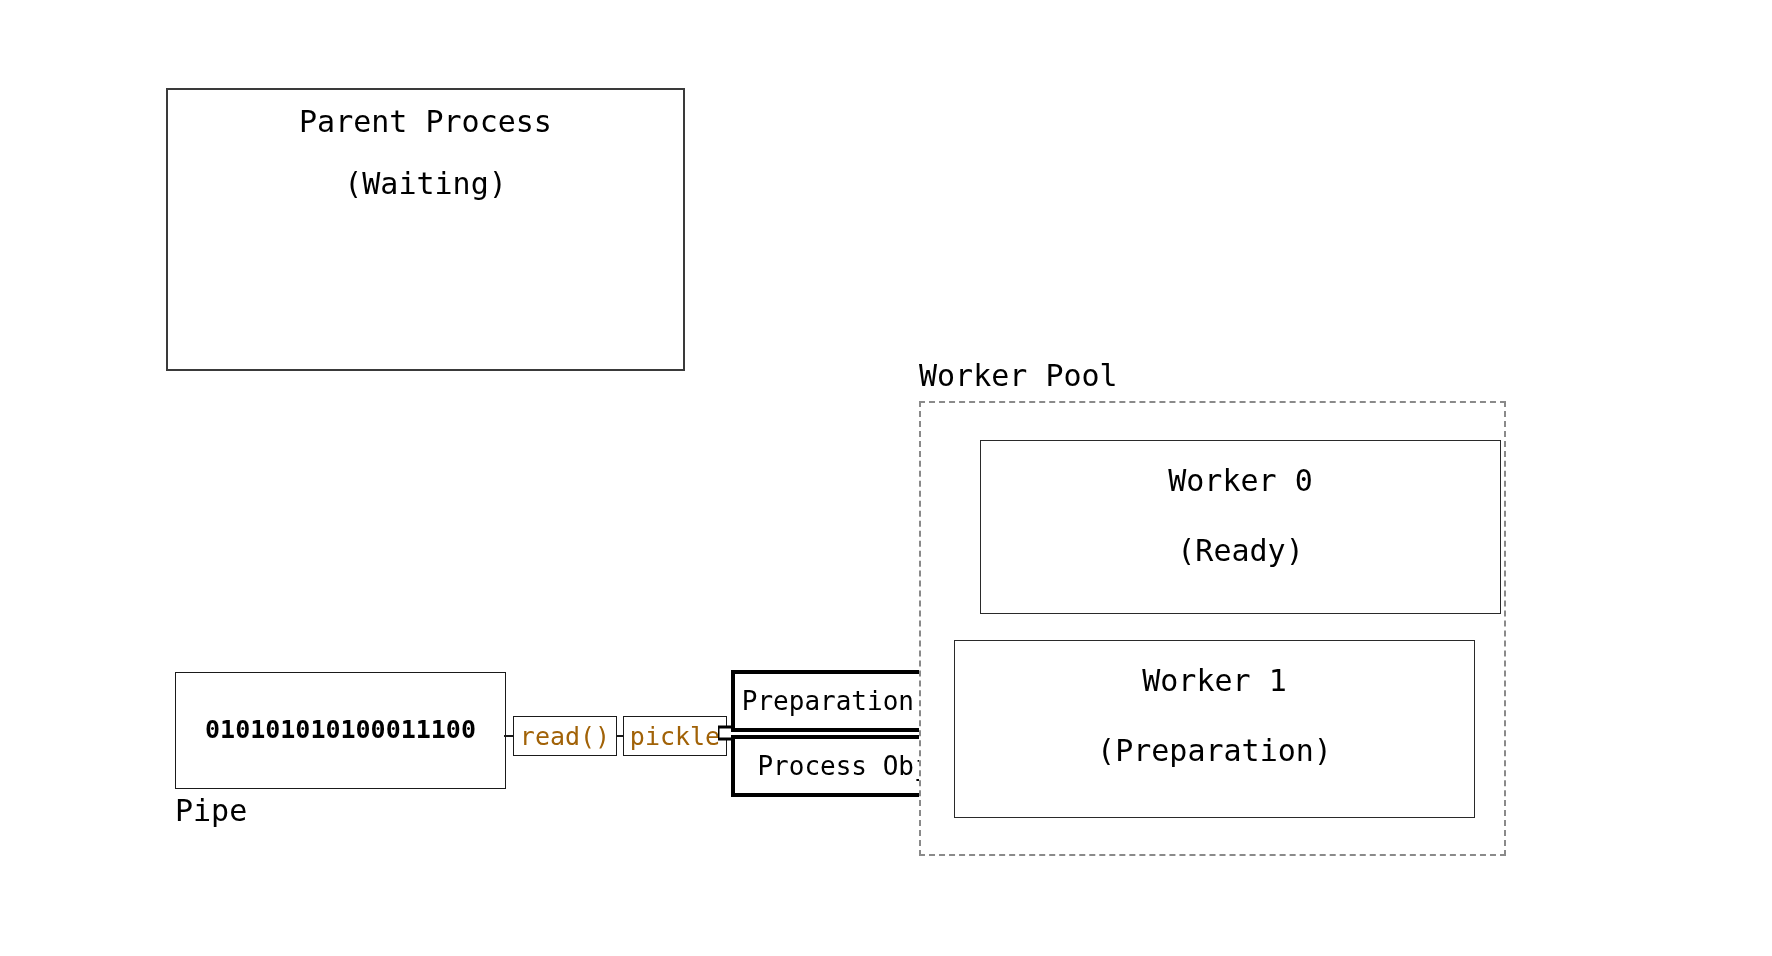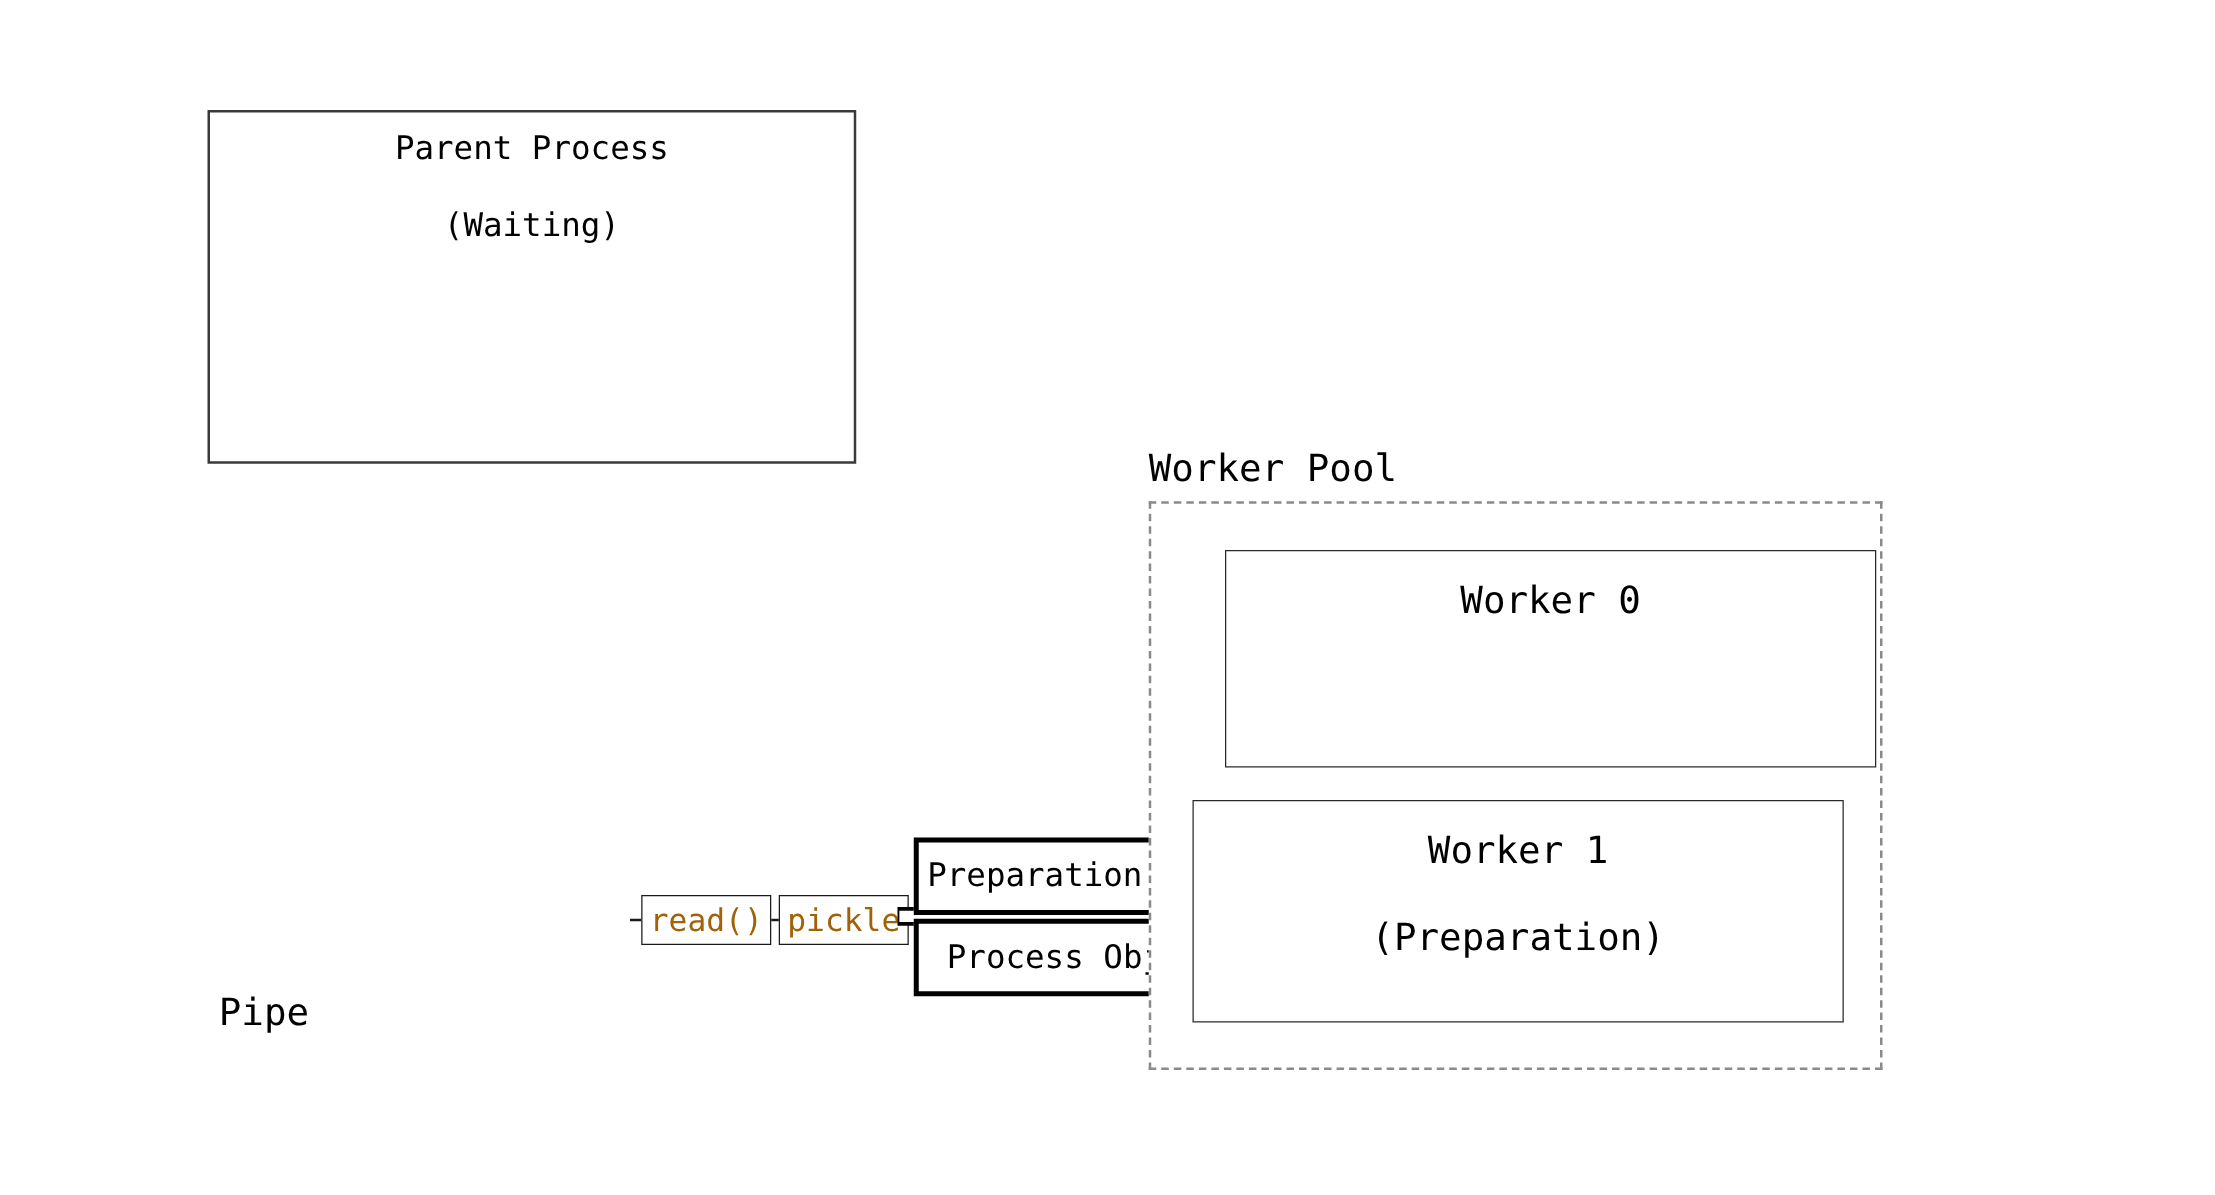"Parent Process" #parent-process .line { font-size: 26px -> 30px }
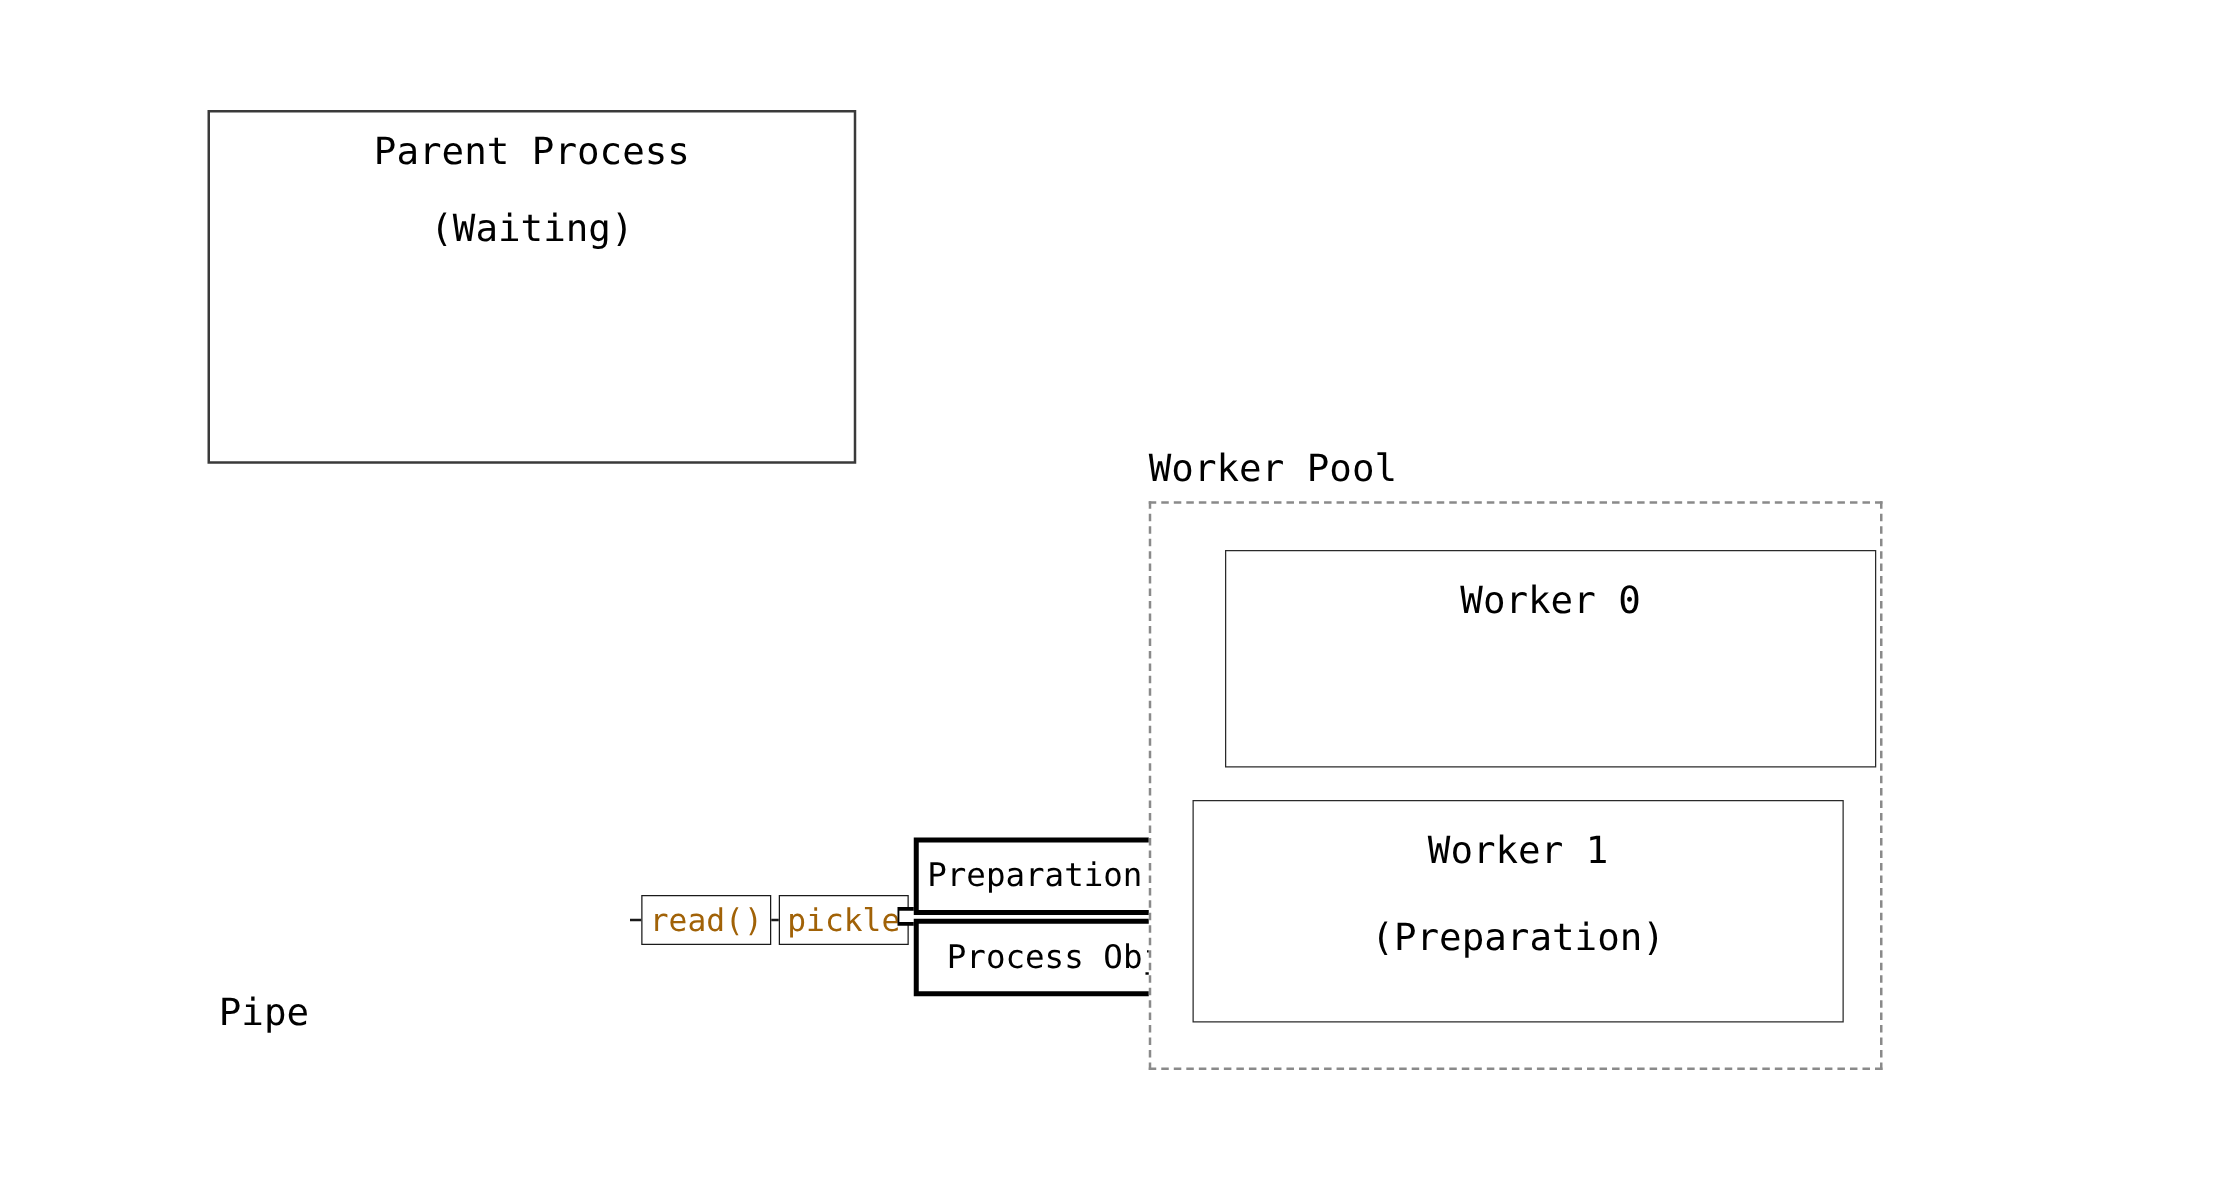"(Ready)" div.line { html: none -> <div>(Ready)</div> }
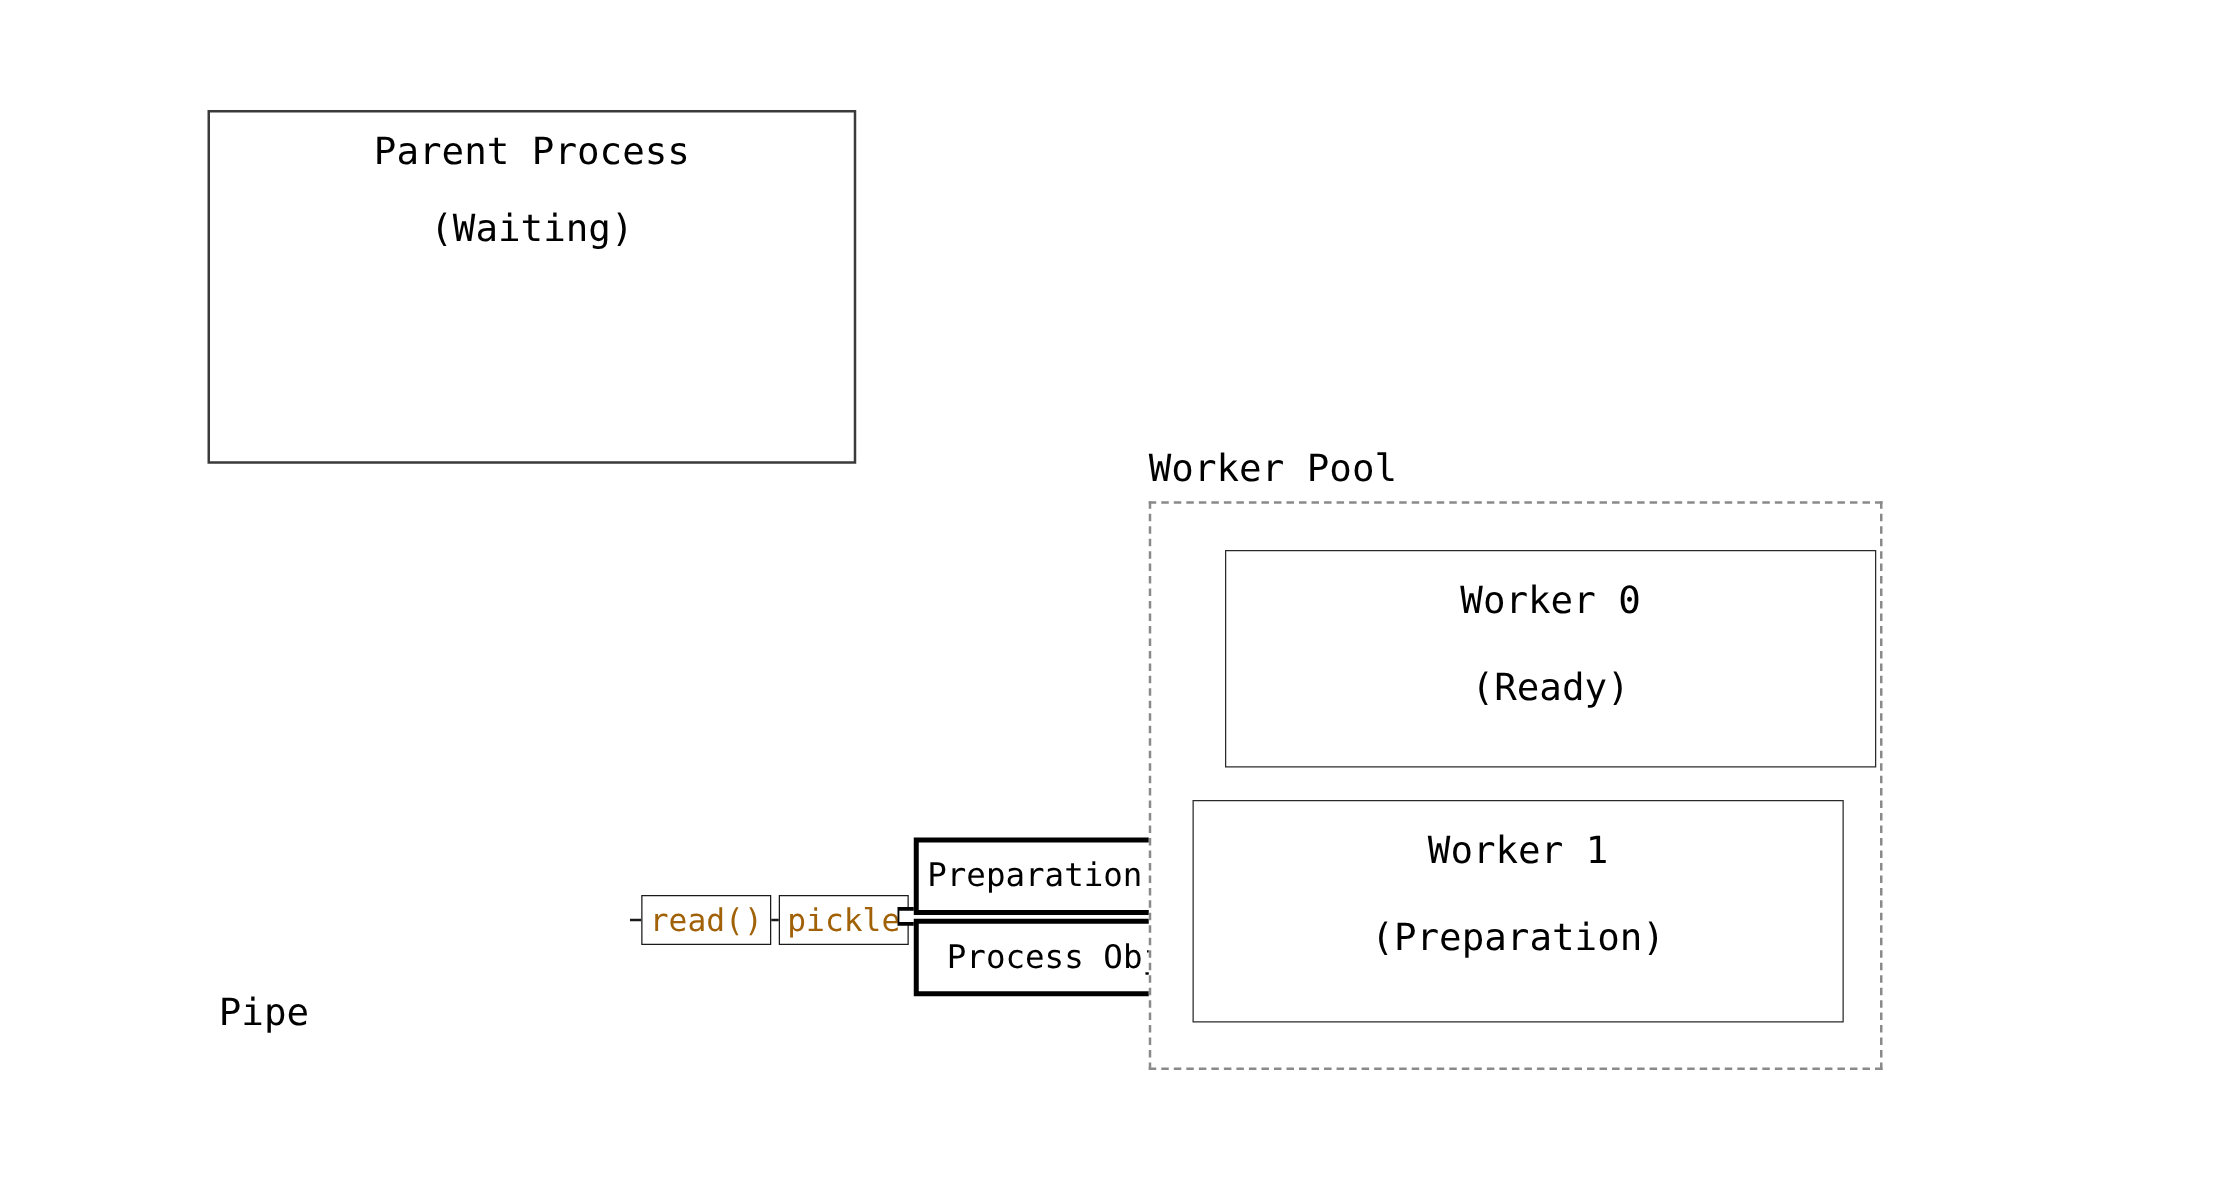"010101010100011100" div.box { html: none -> <div> <div>010101010100011100</div> </div> }
